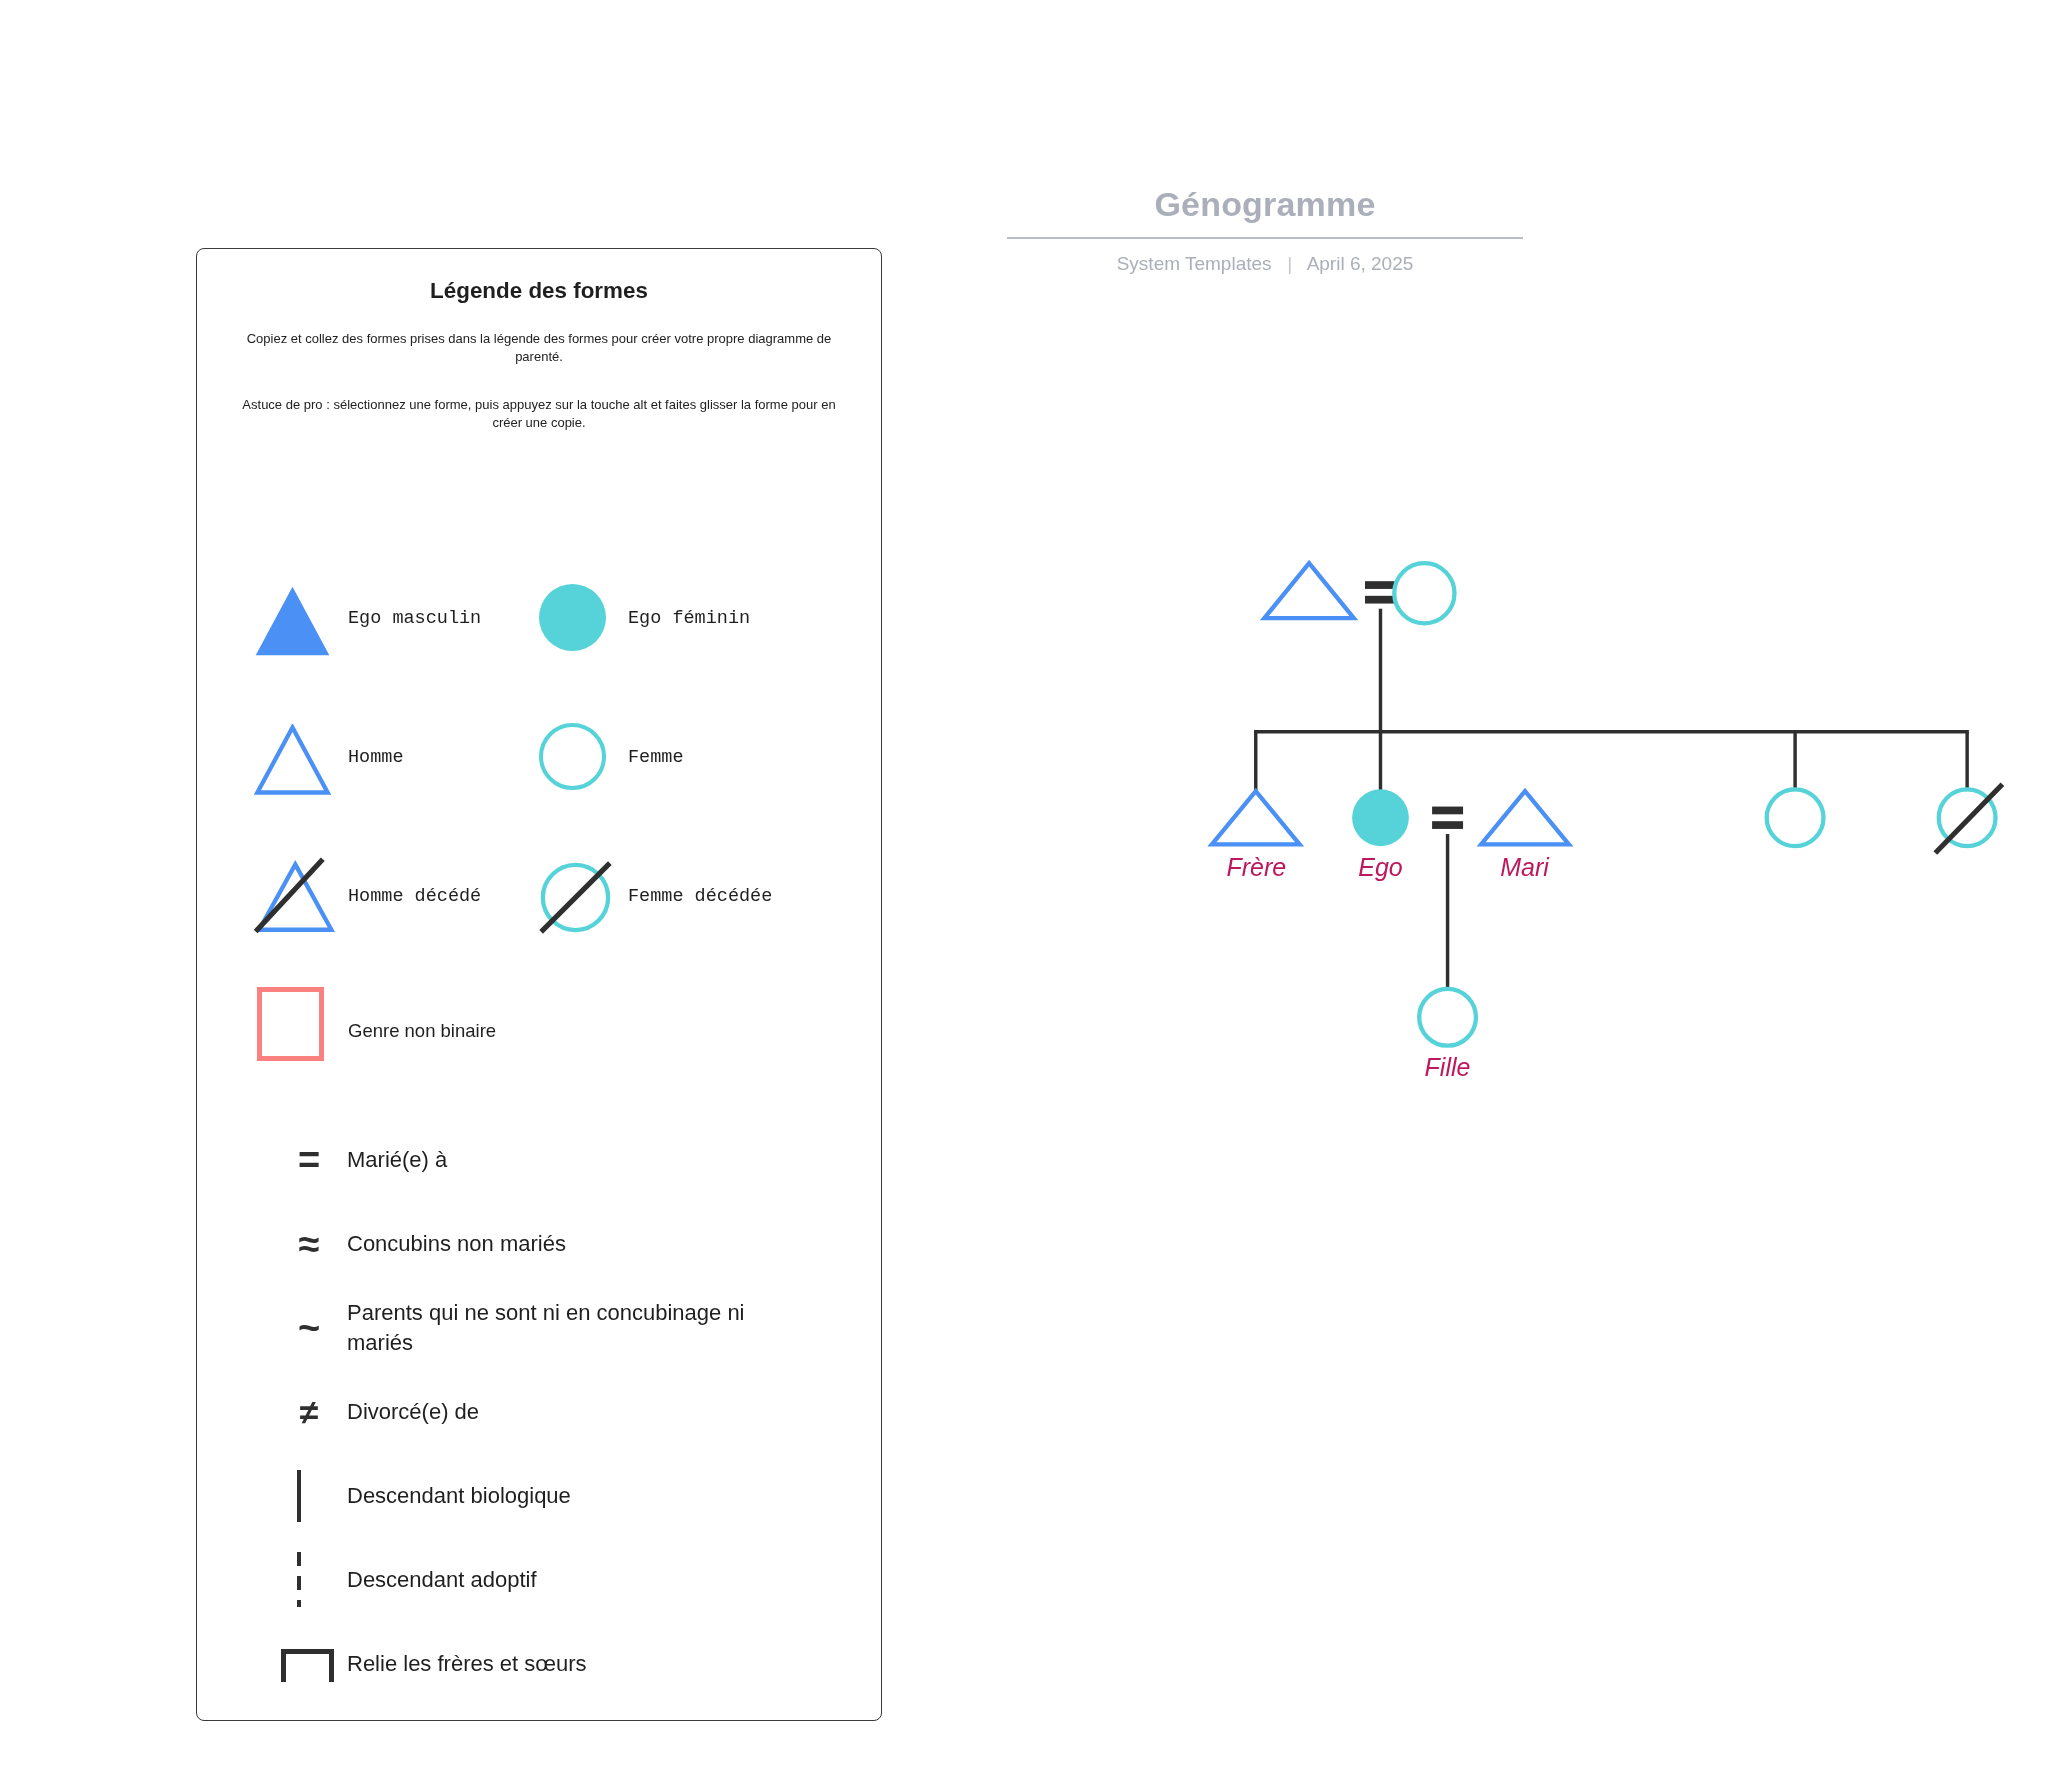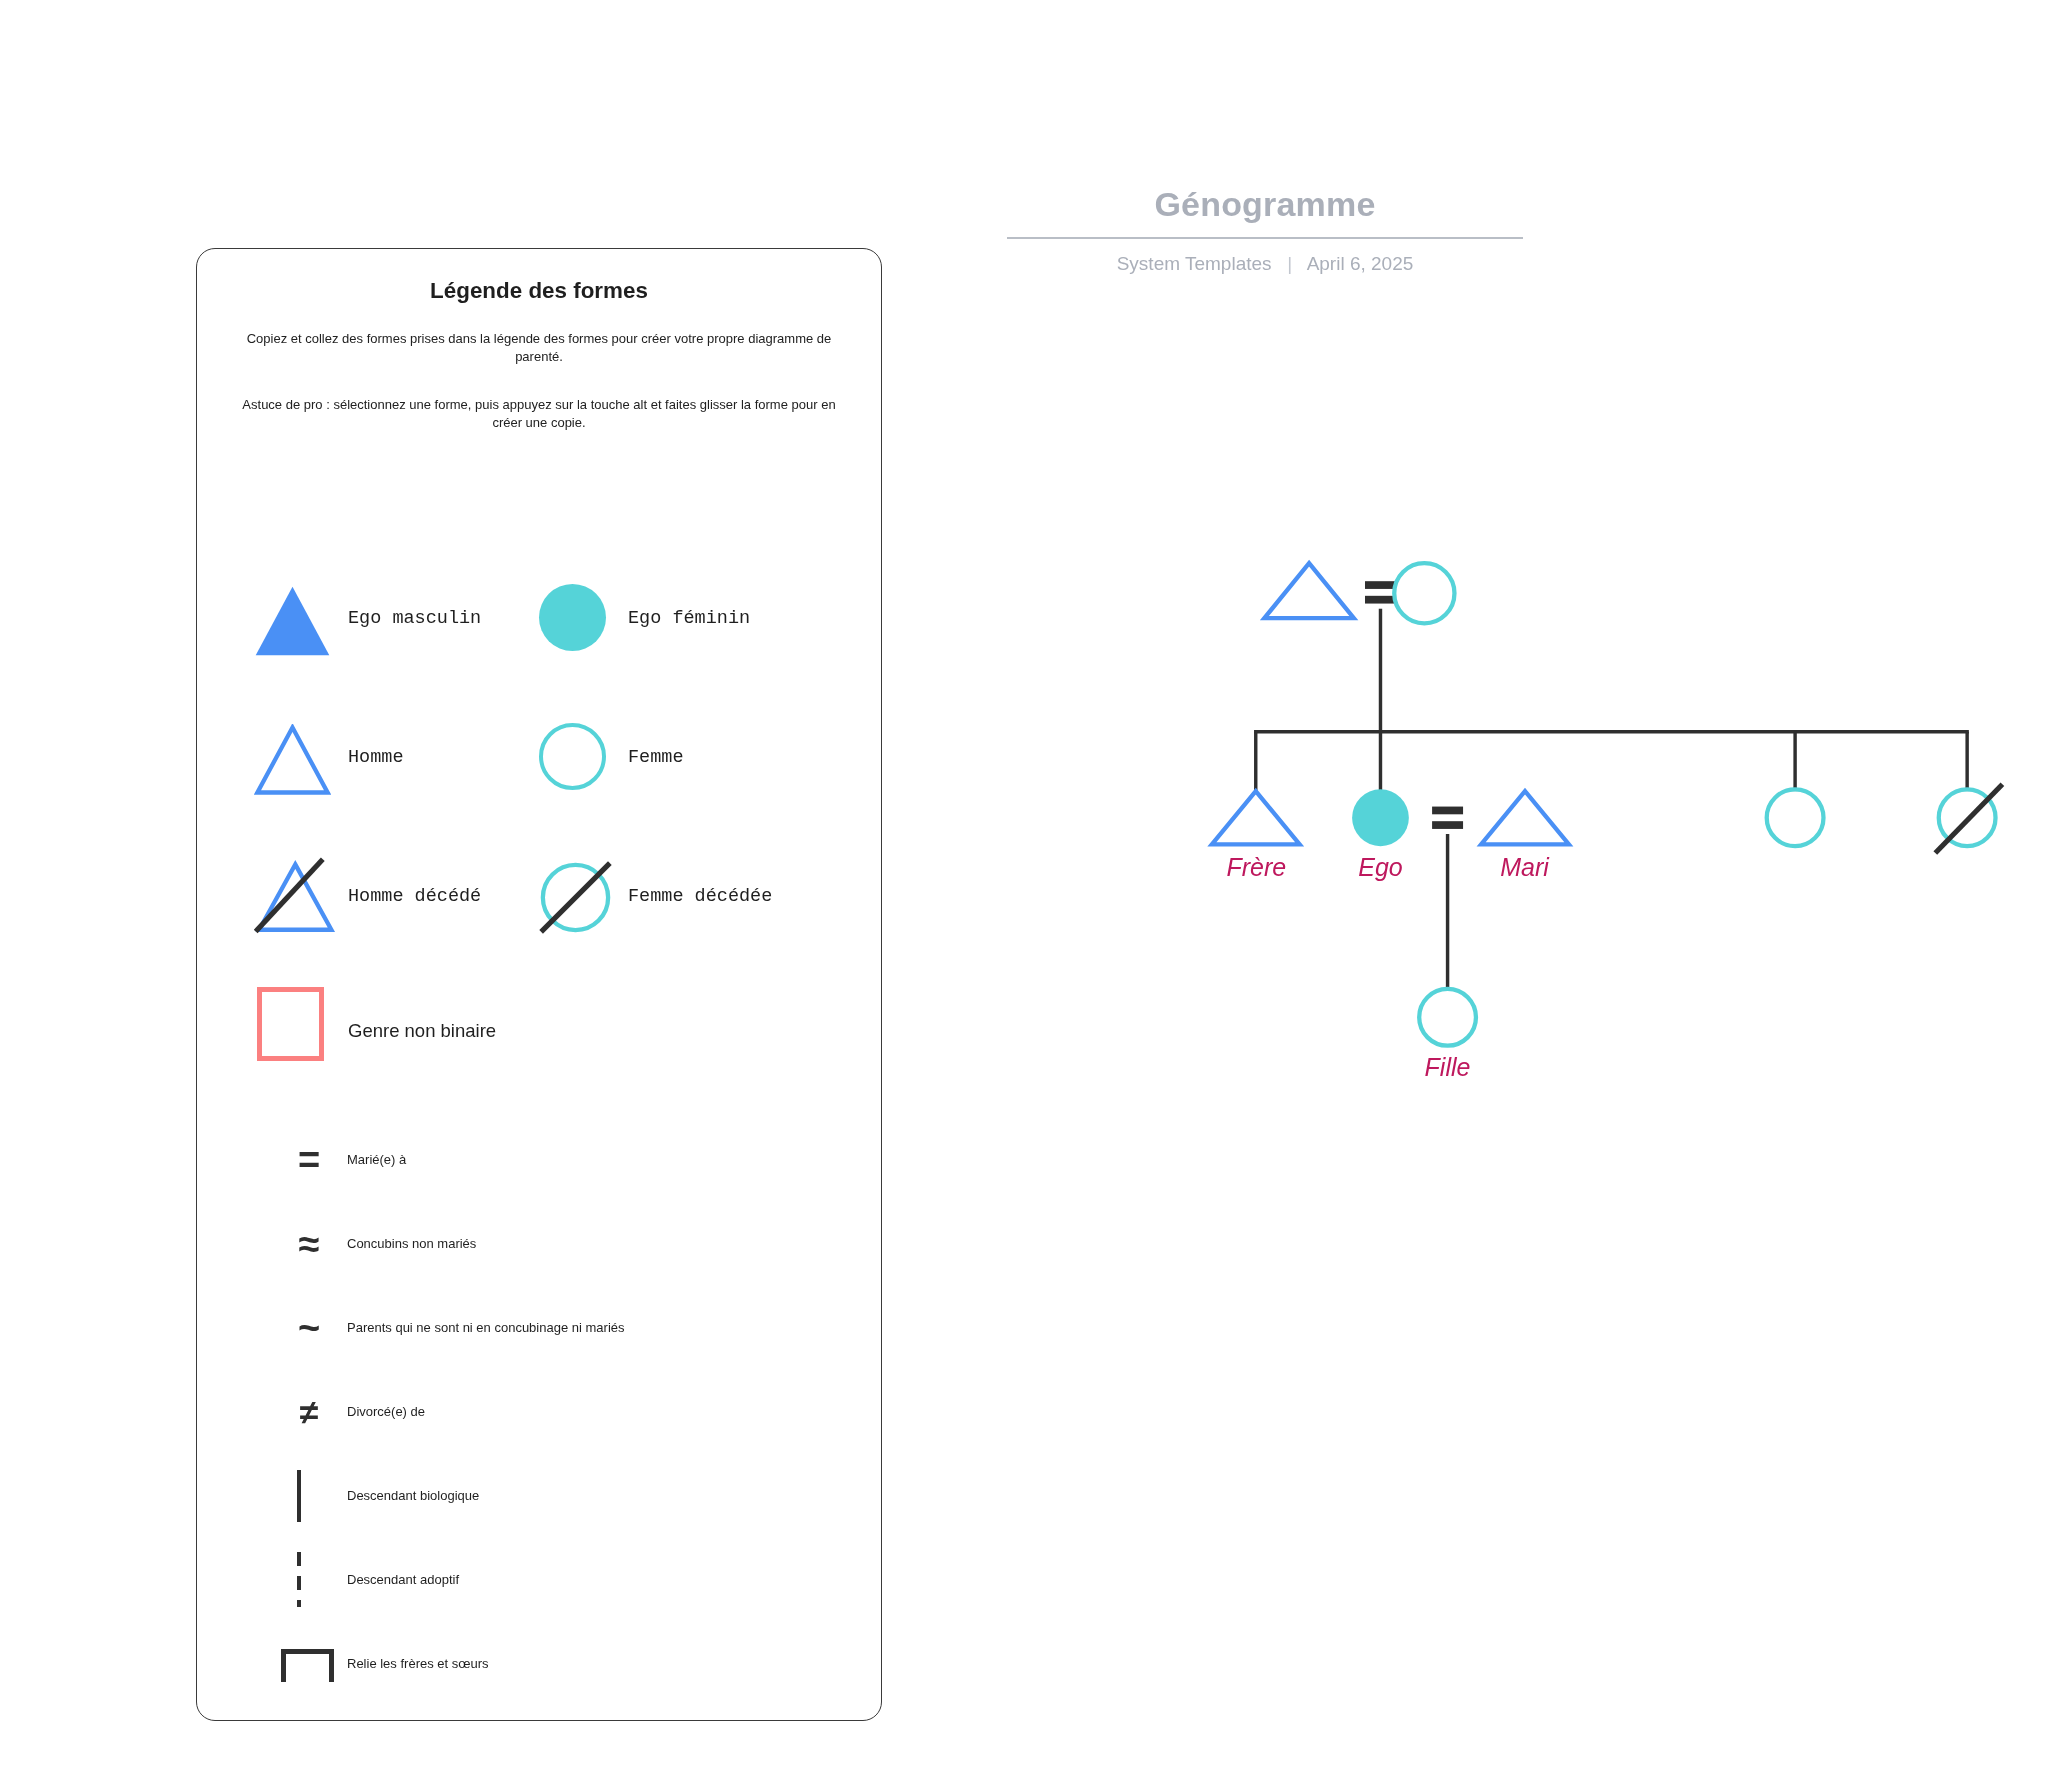"Légende des formes" #legend-panel { border-radius: 19px -> 8px }
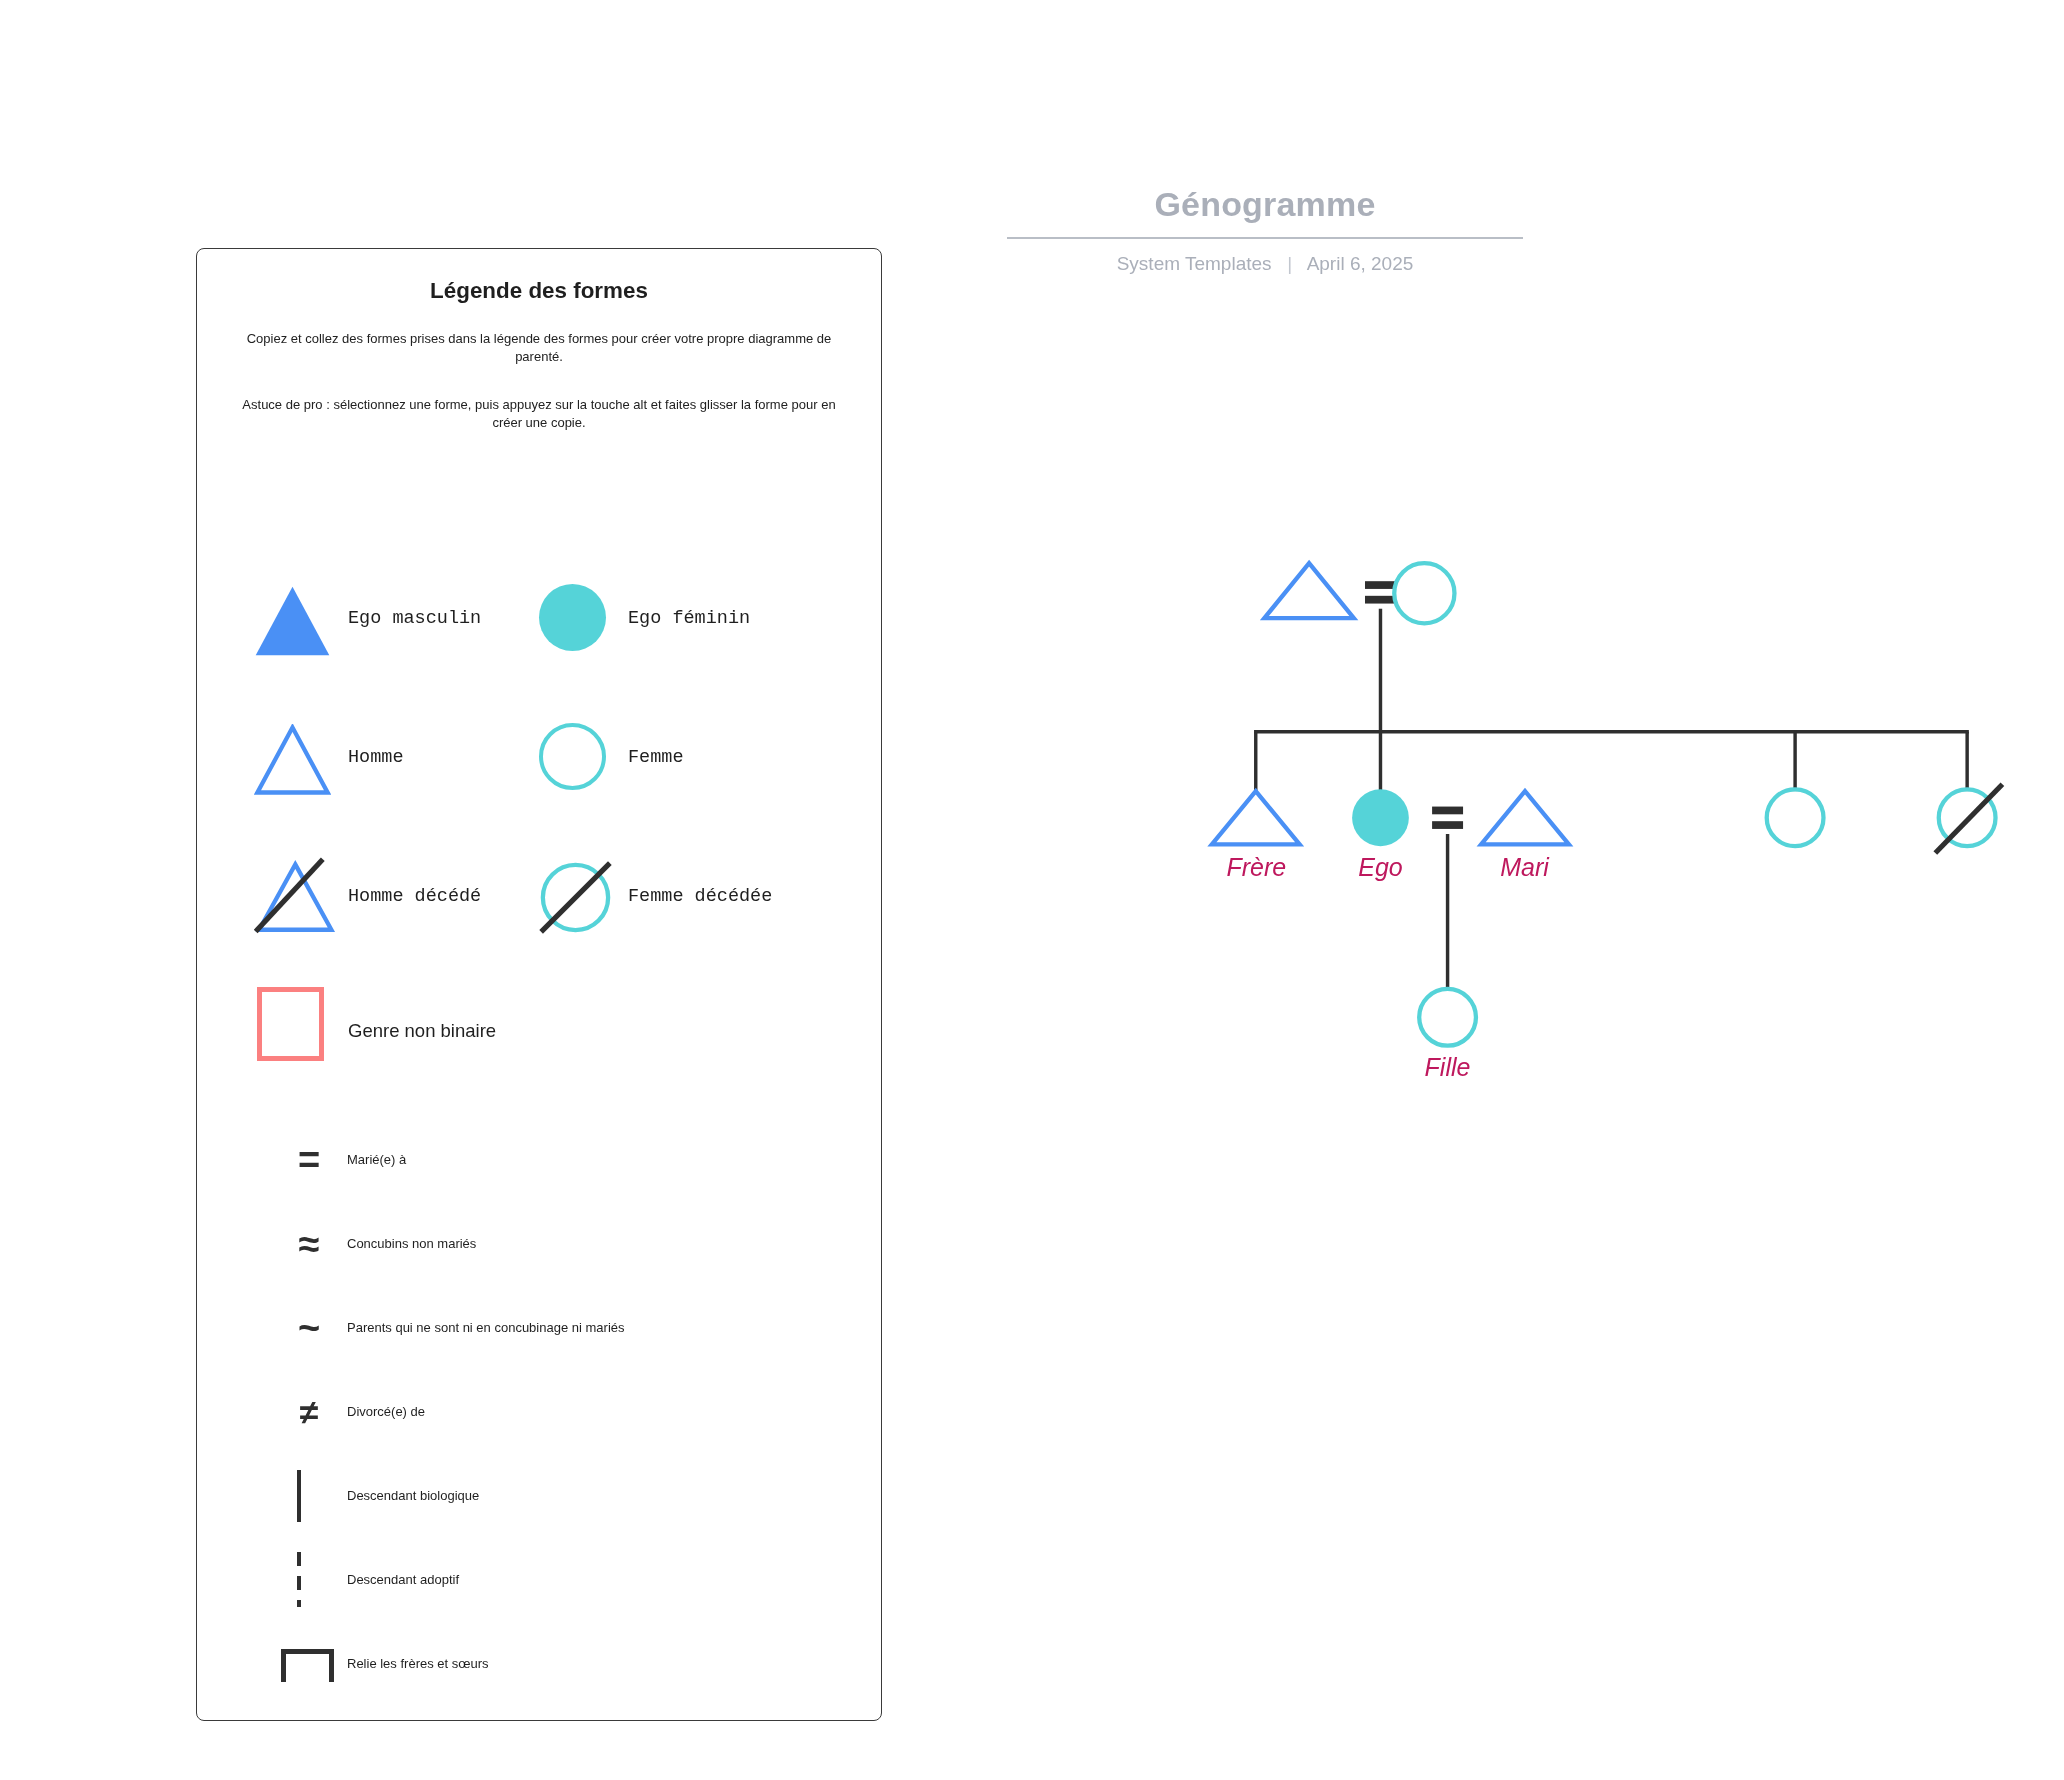"Marié(e) à" .rel-label { font-size: 13px -> 22px }
